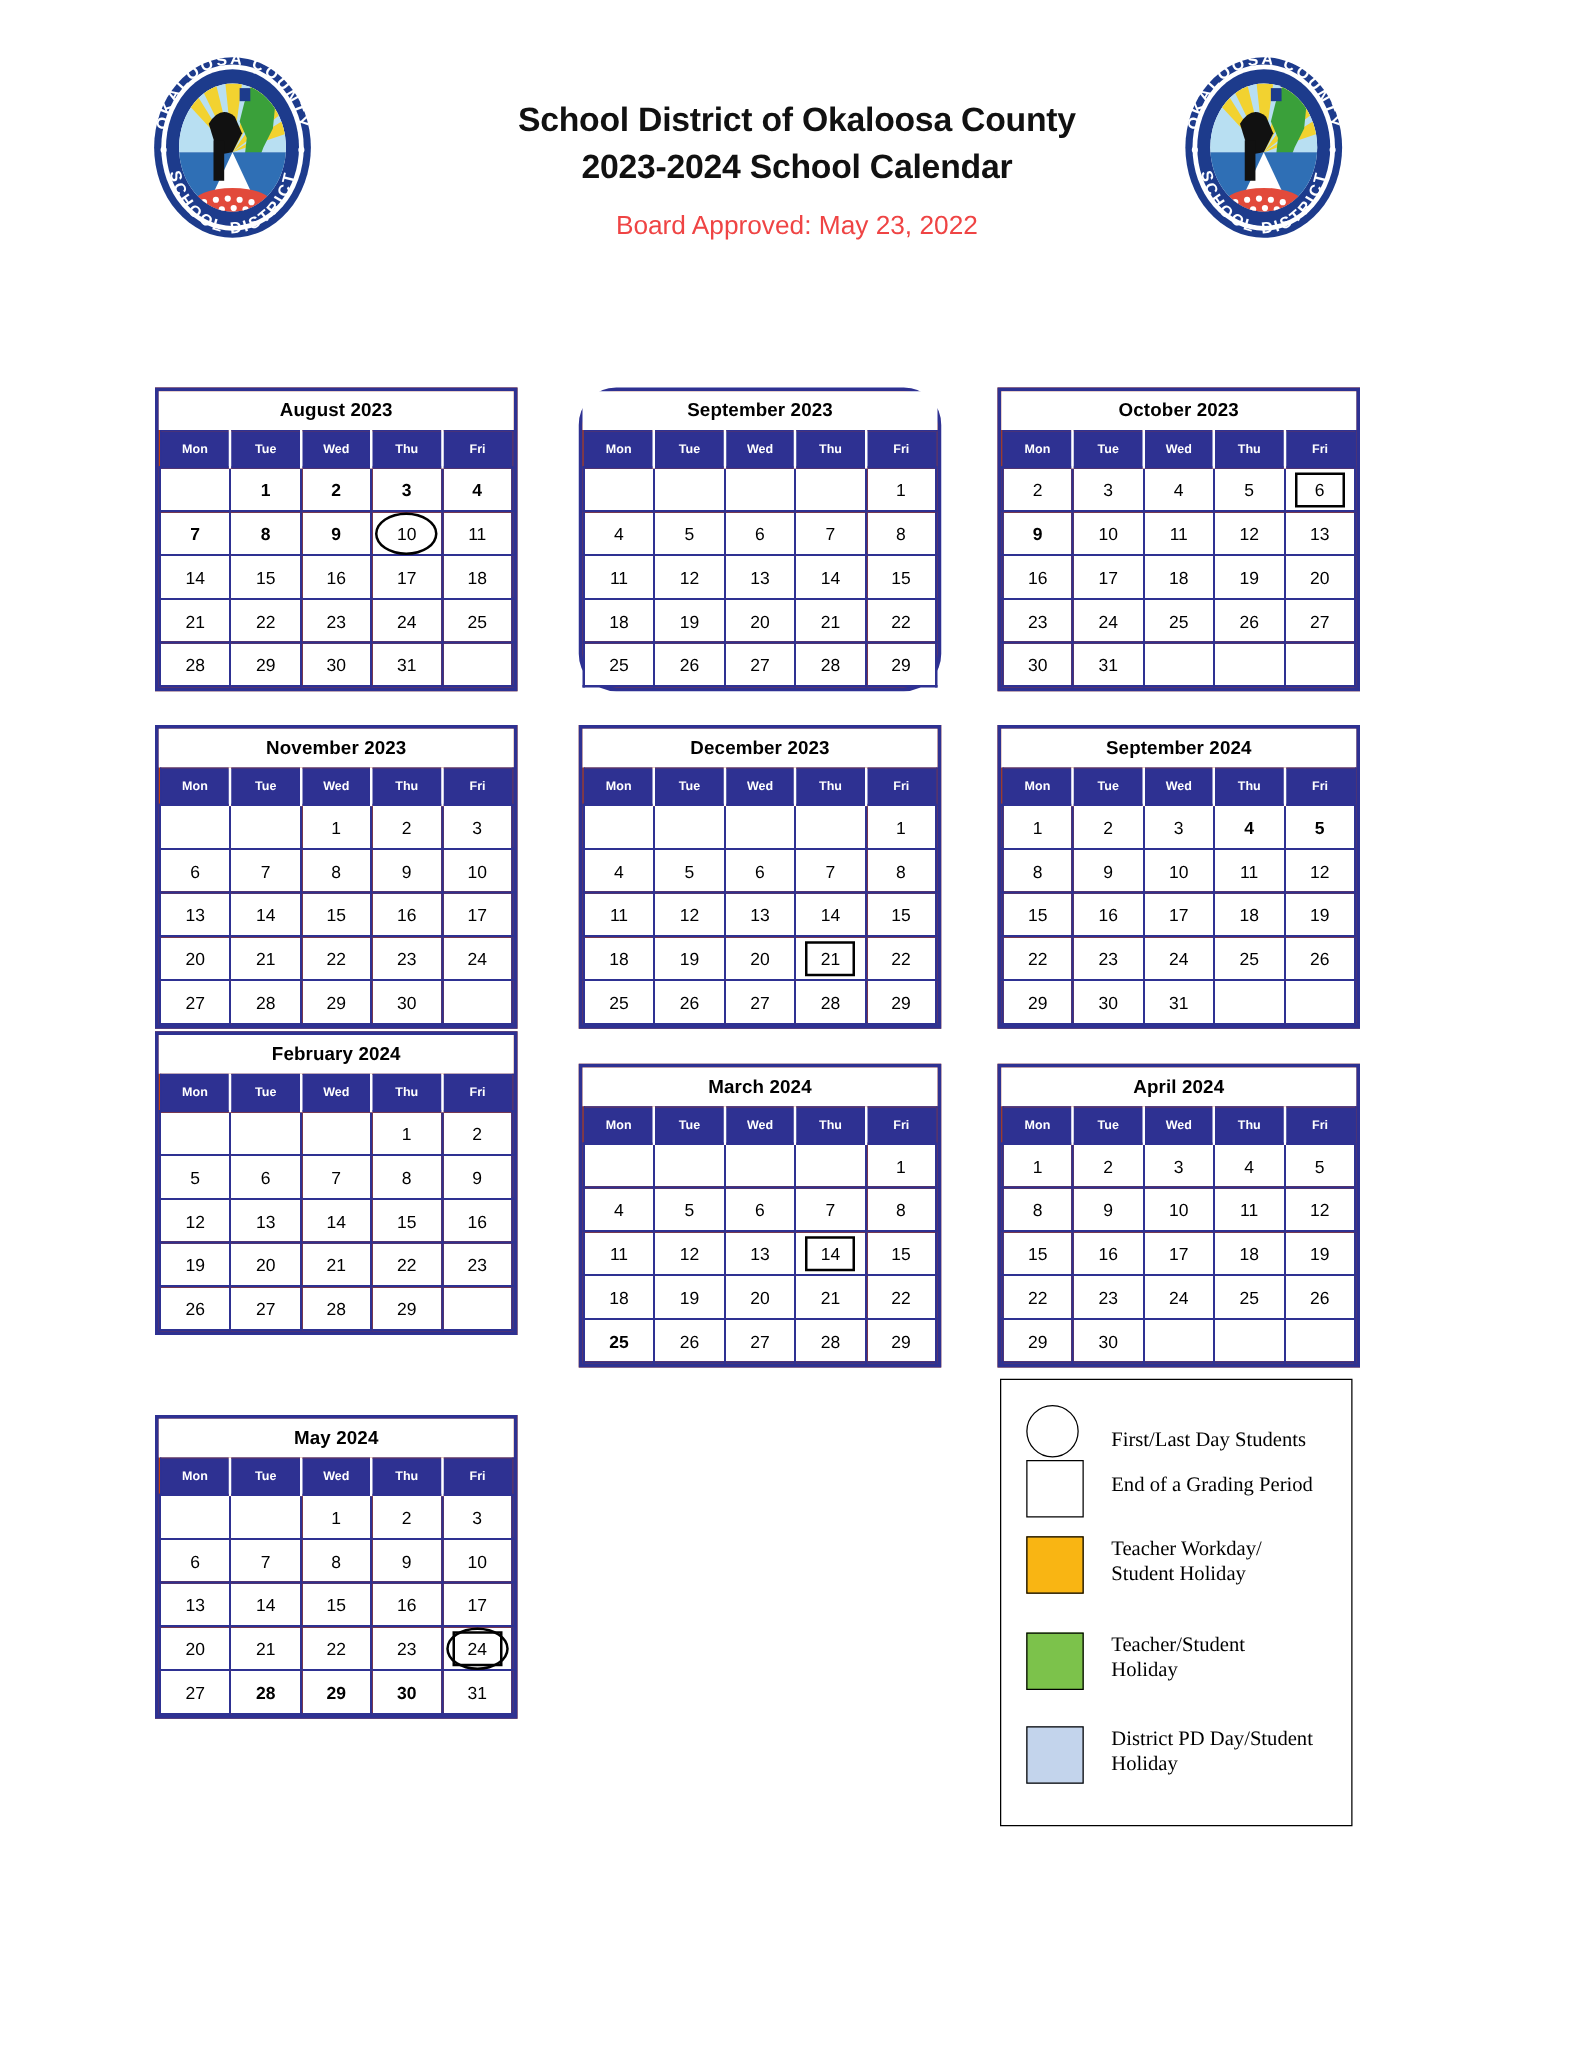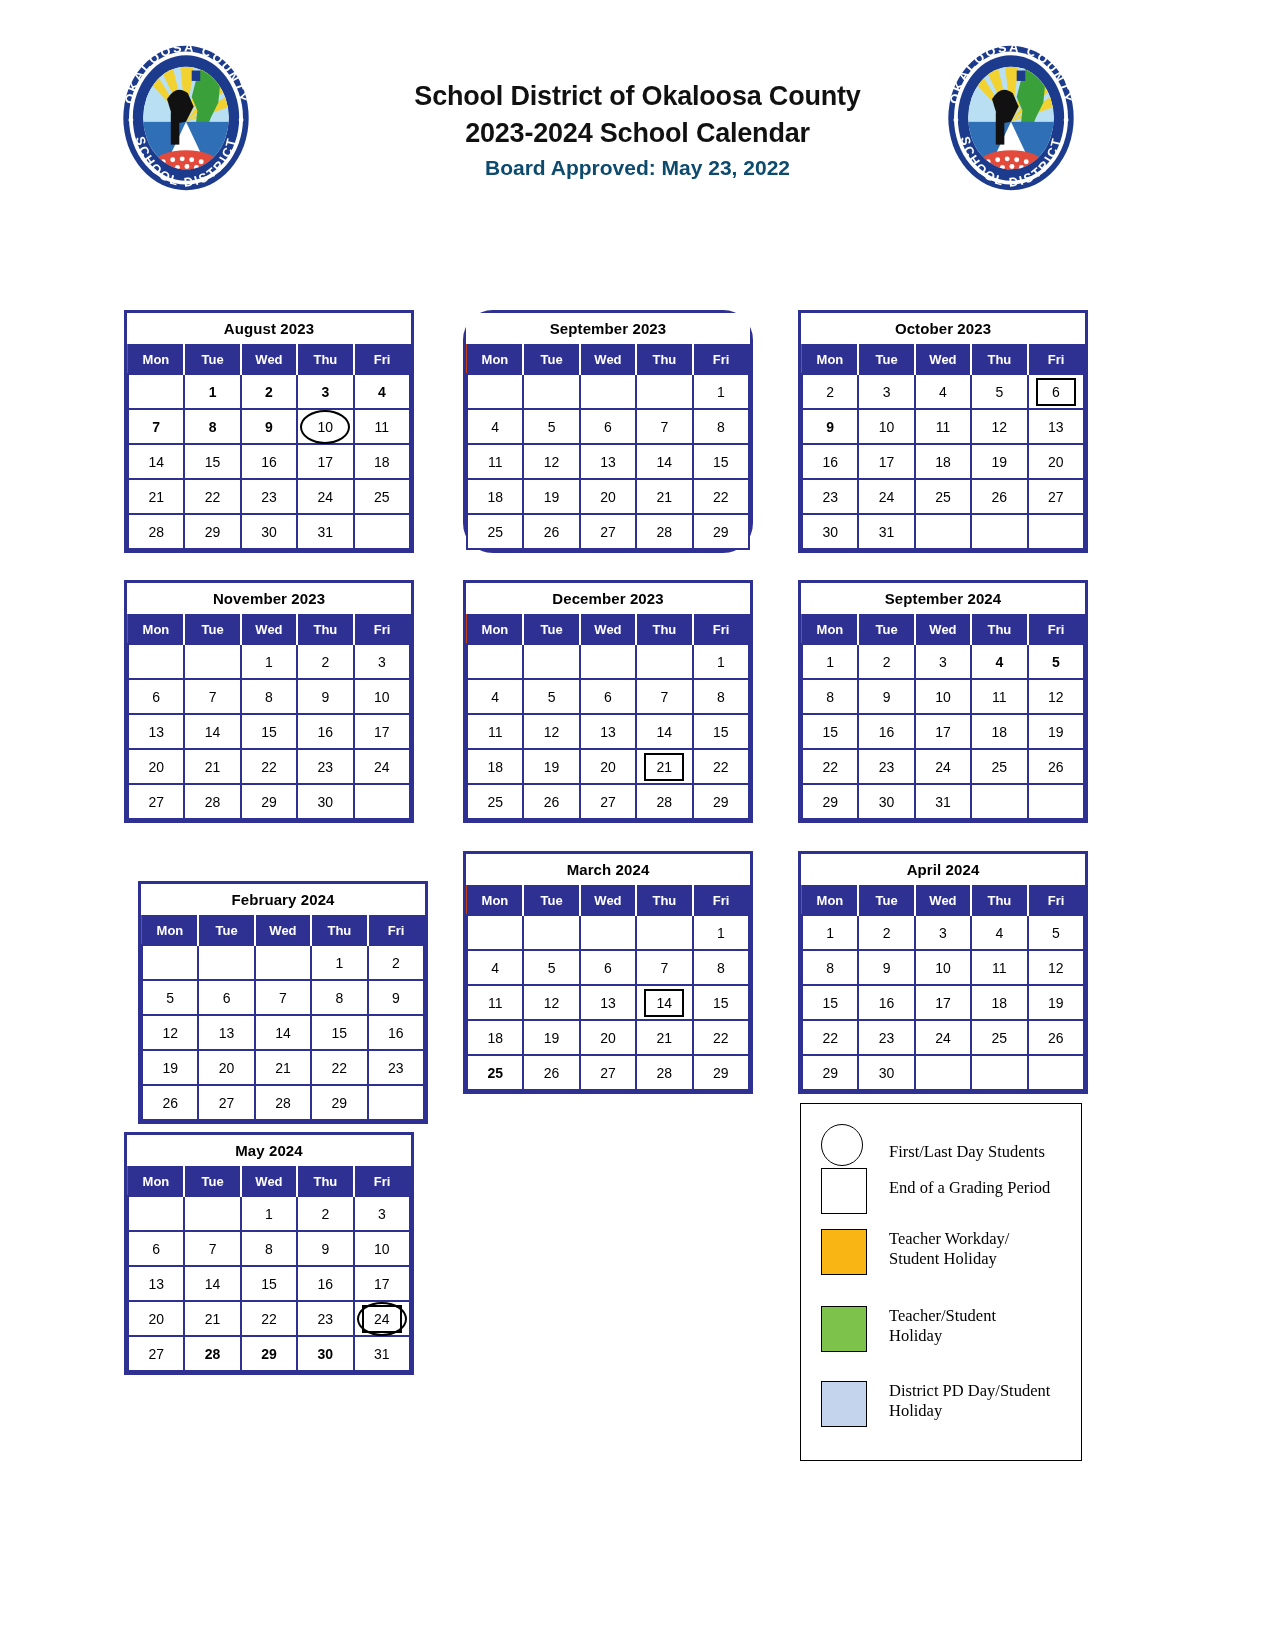"Board Approved: May 23, 2022" .title-3 { color: #0c4a6e -> #ef4444; font-weight: bold -> normal; margin-top: 0 -> 13px }
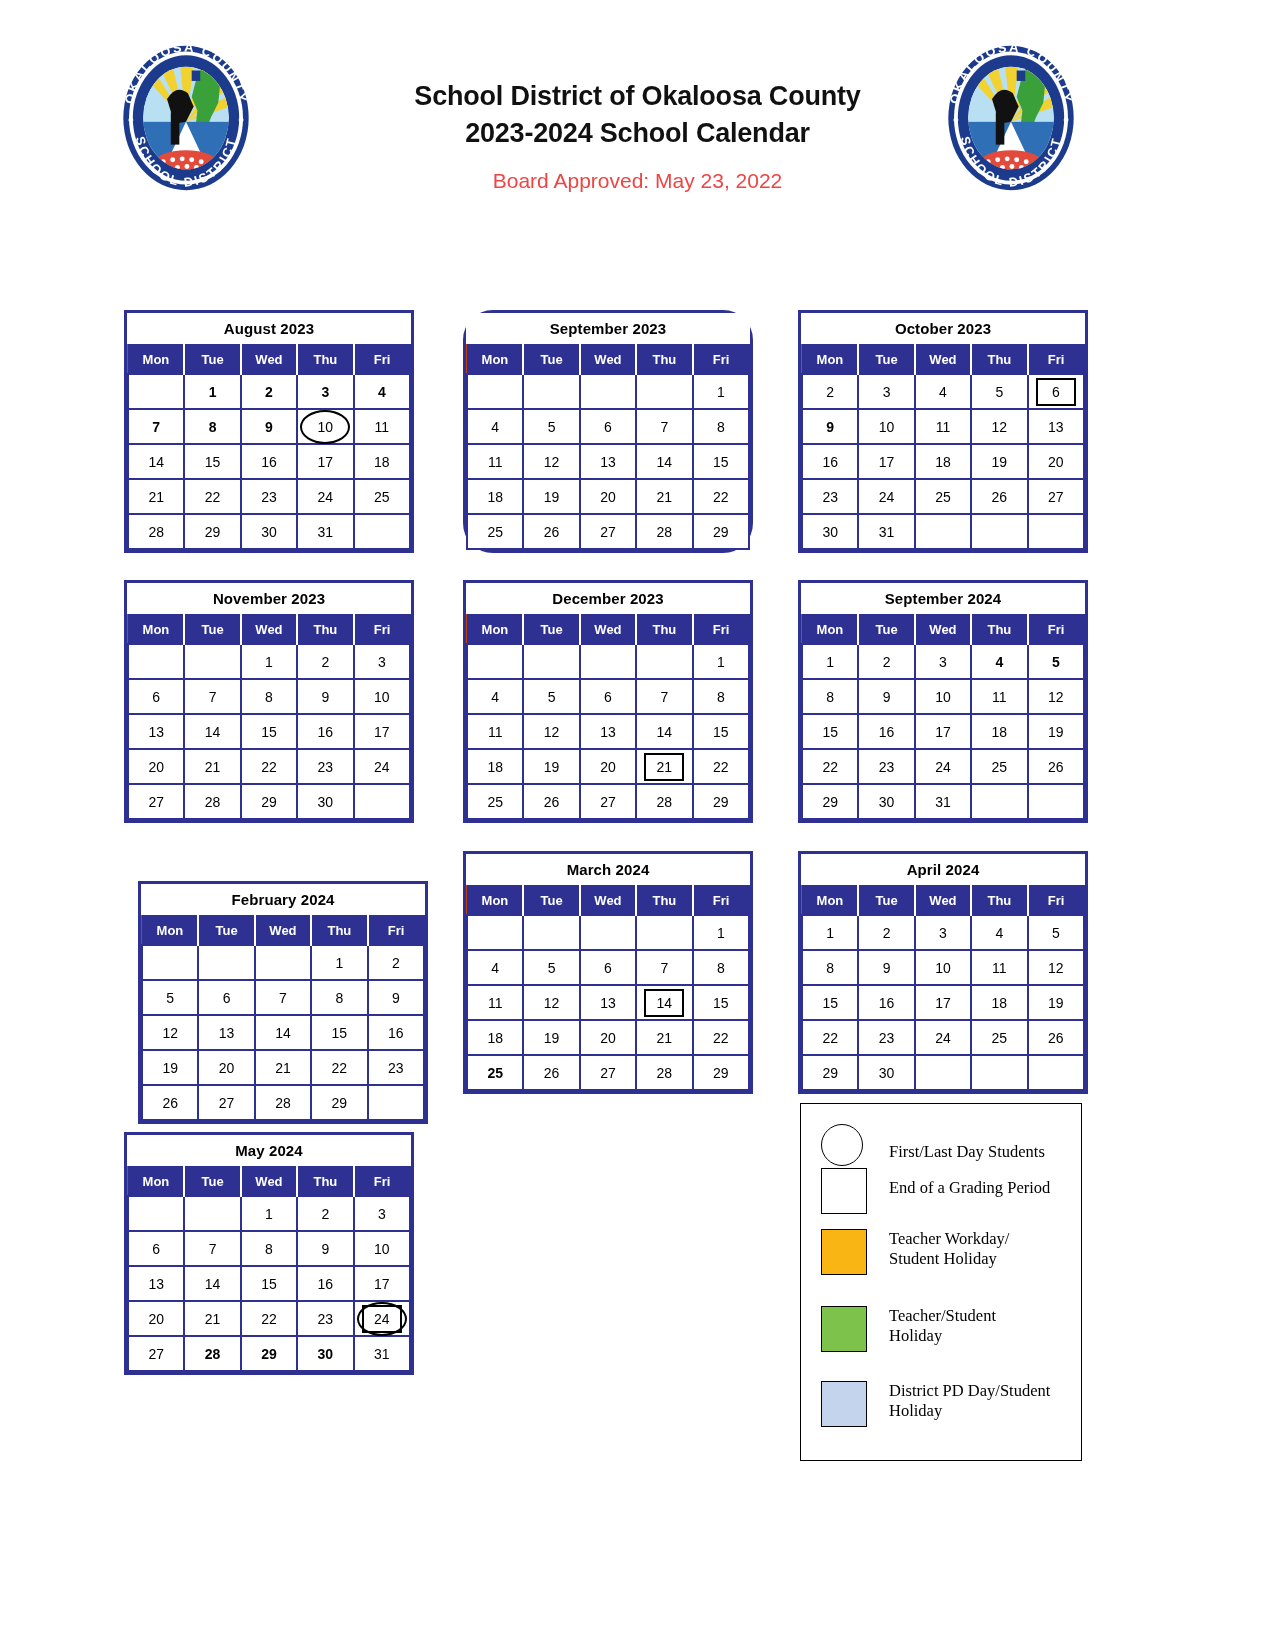"Mon" table.cal th { font-size: 13px -> 10px }
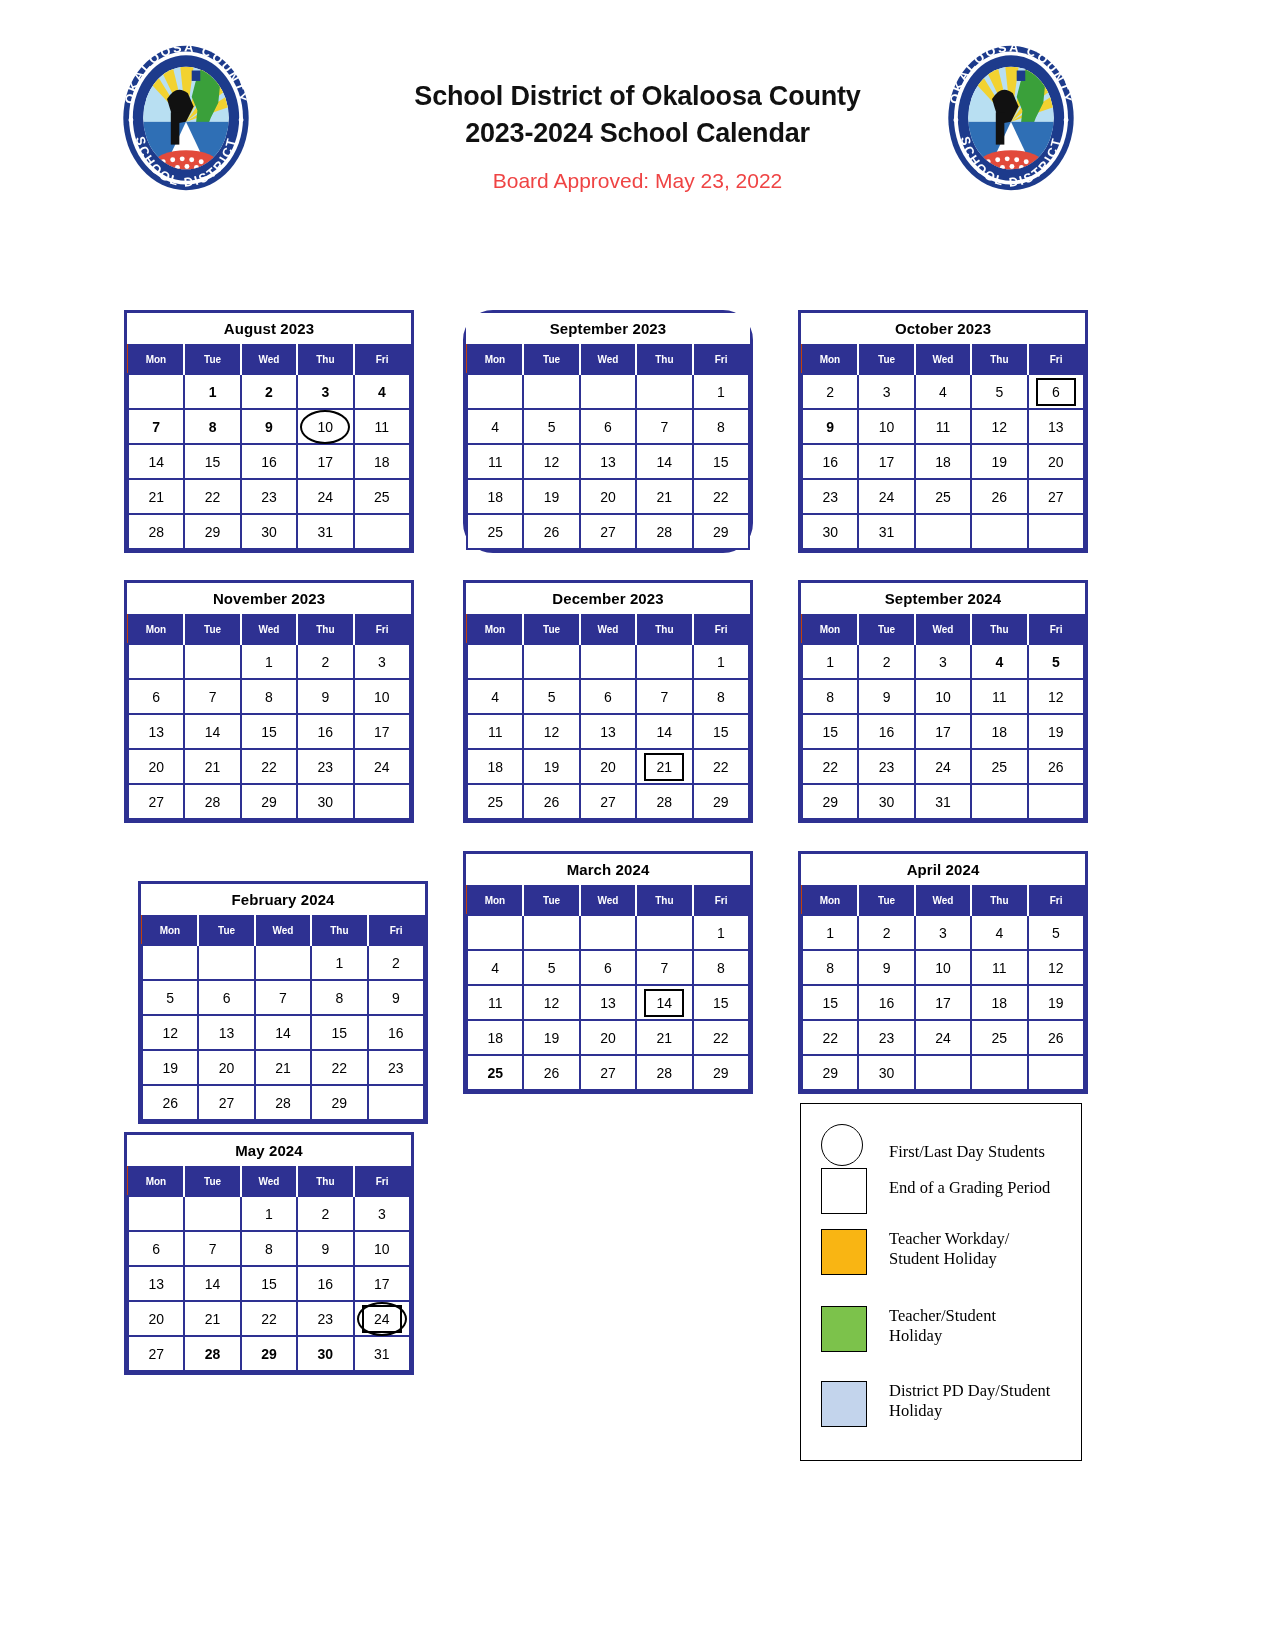"February 2024" div.month { margin-left: 14px -> none; top: 881px -> 825px }
